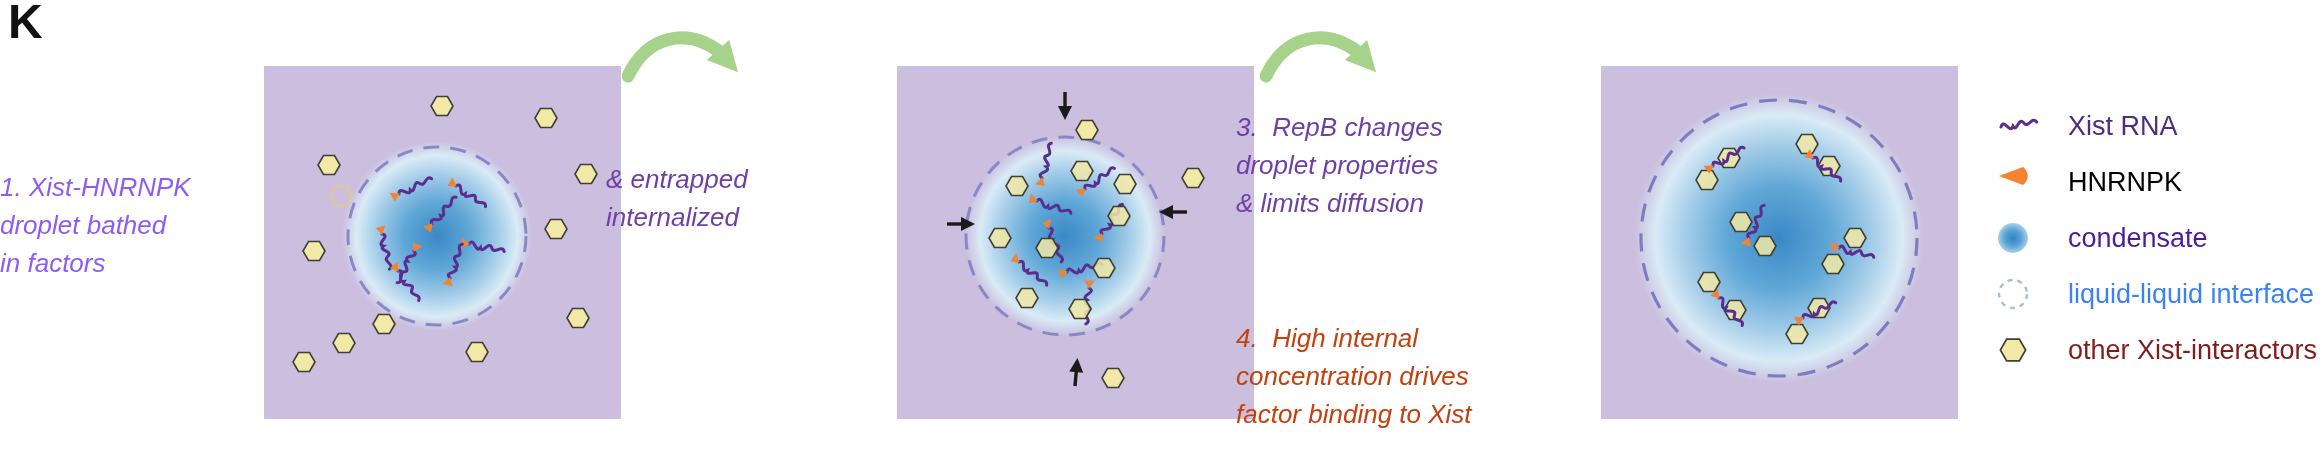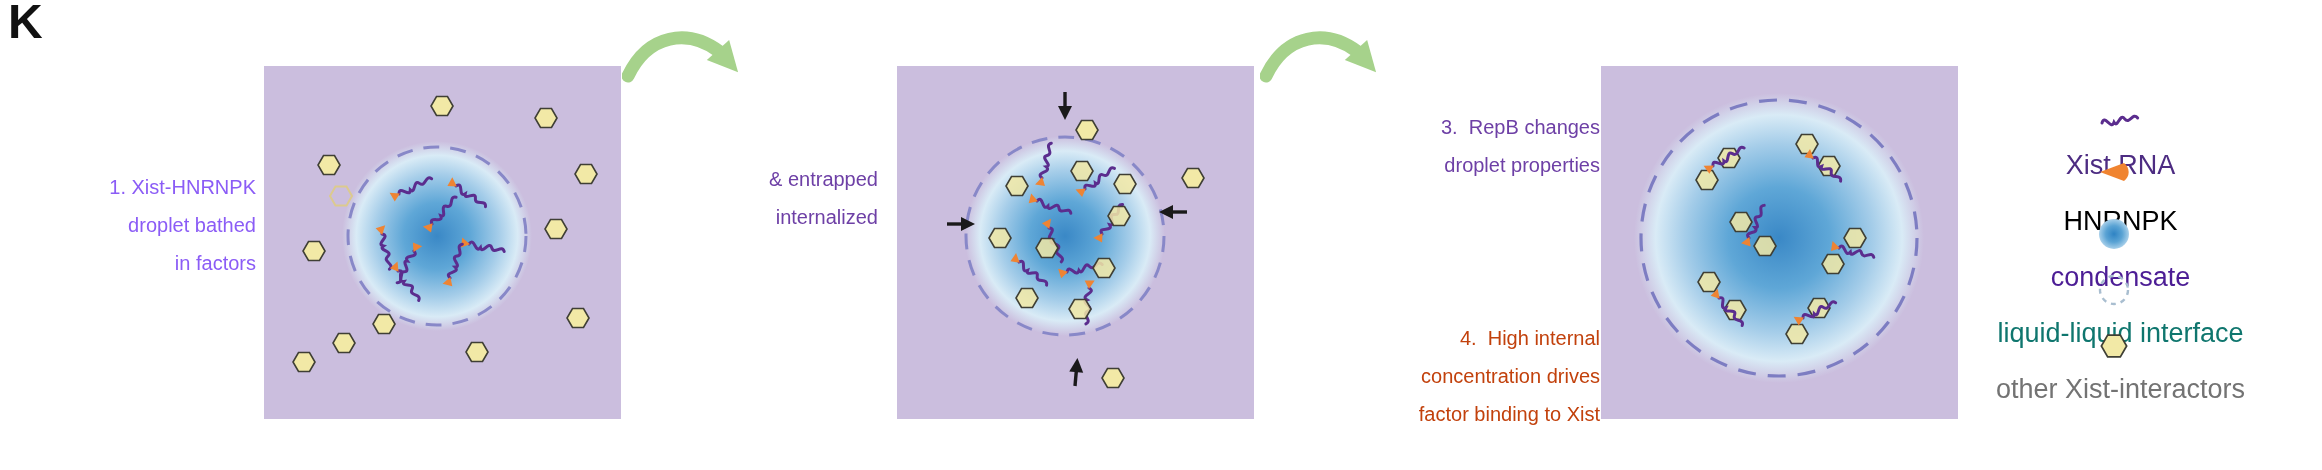"3. RepB changes" .step { font-size: 20px -> 26px; font-style: none -> italic; text-align: right -> left }
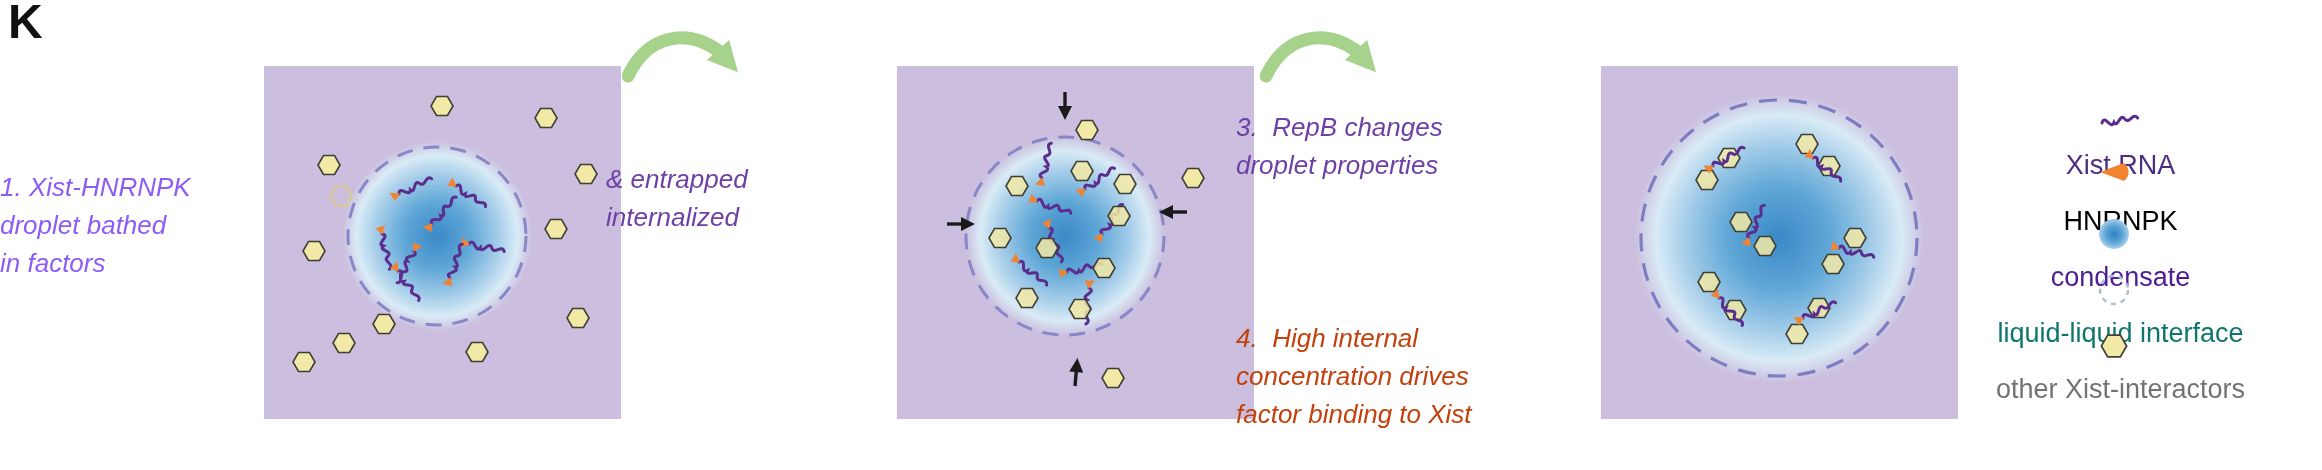"Xist RNA" .legend-row { flex-direction: column -> none; gap: 4px -> 24px }
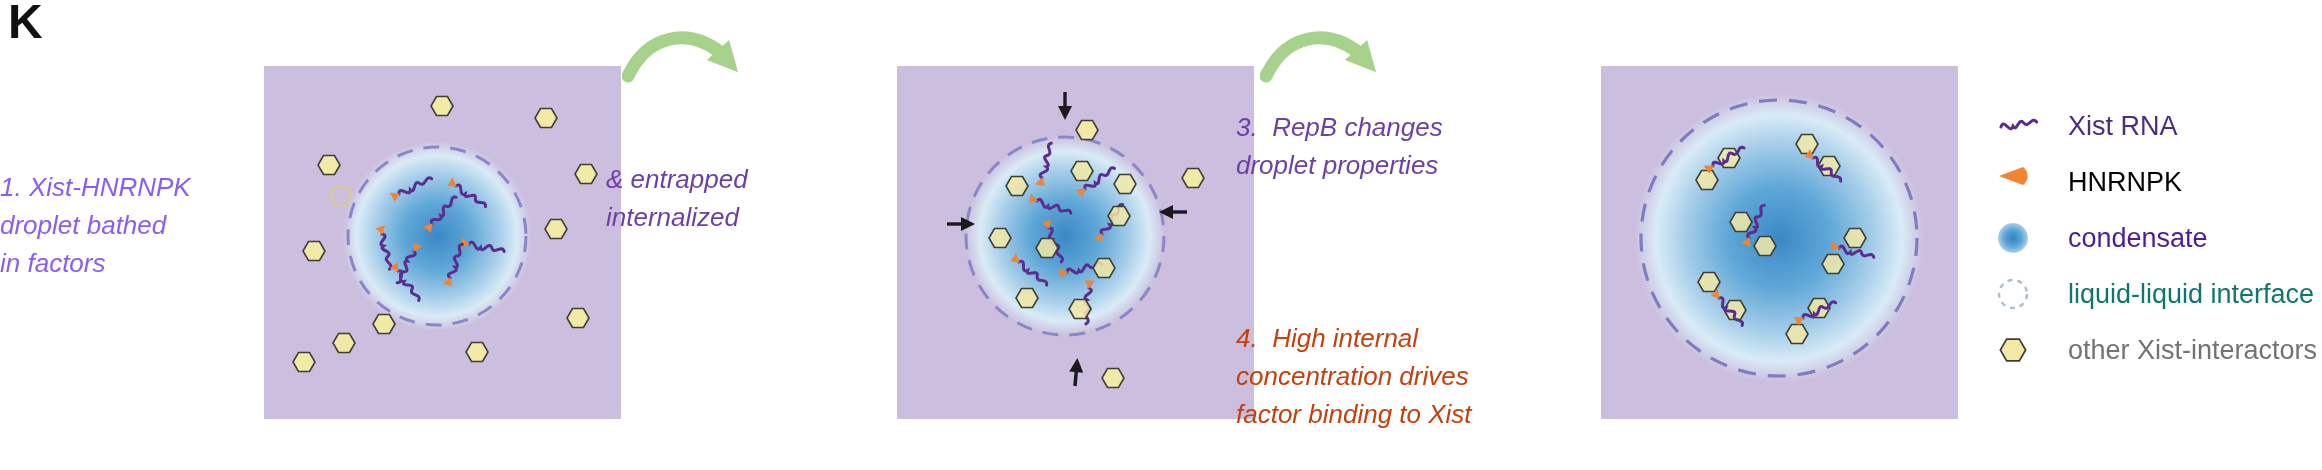"& limits diffusion" div.ln { html: none -> <div>&amp; limits diffusion</div> }
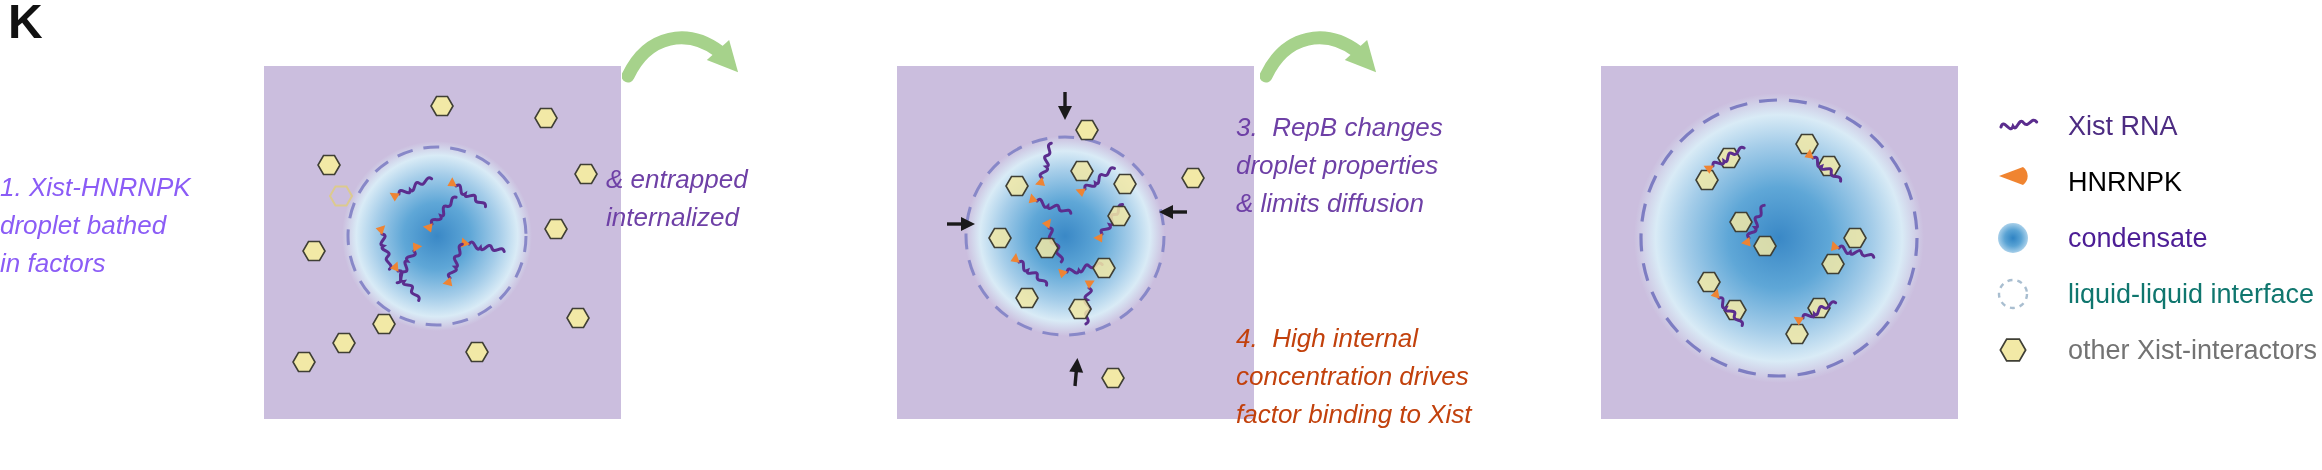"liquid-liquid interface" span.lbl { color: #0f766e -> #3b82f6 }
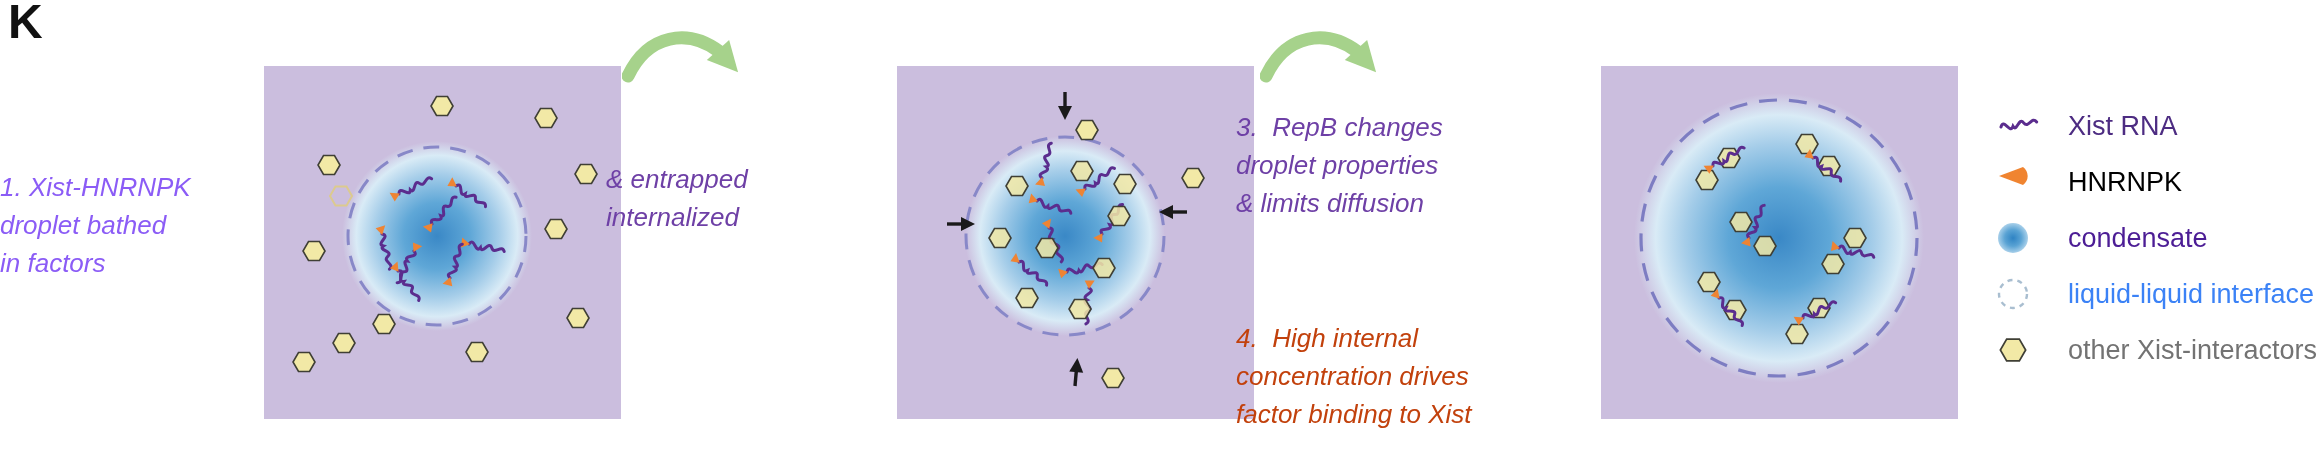"other Xist-interactors" span.lbl { color: #737373 -> #7f1d1d }
